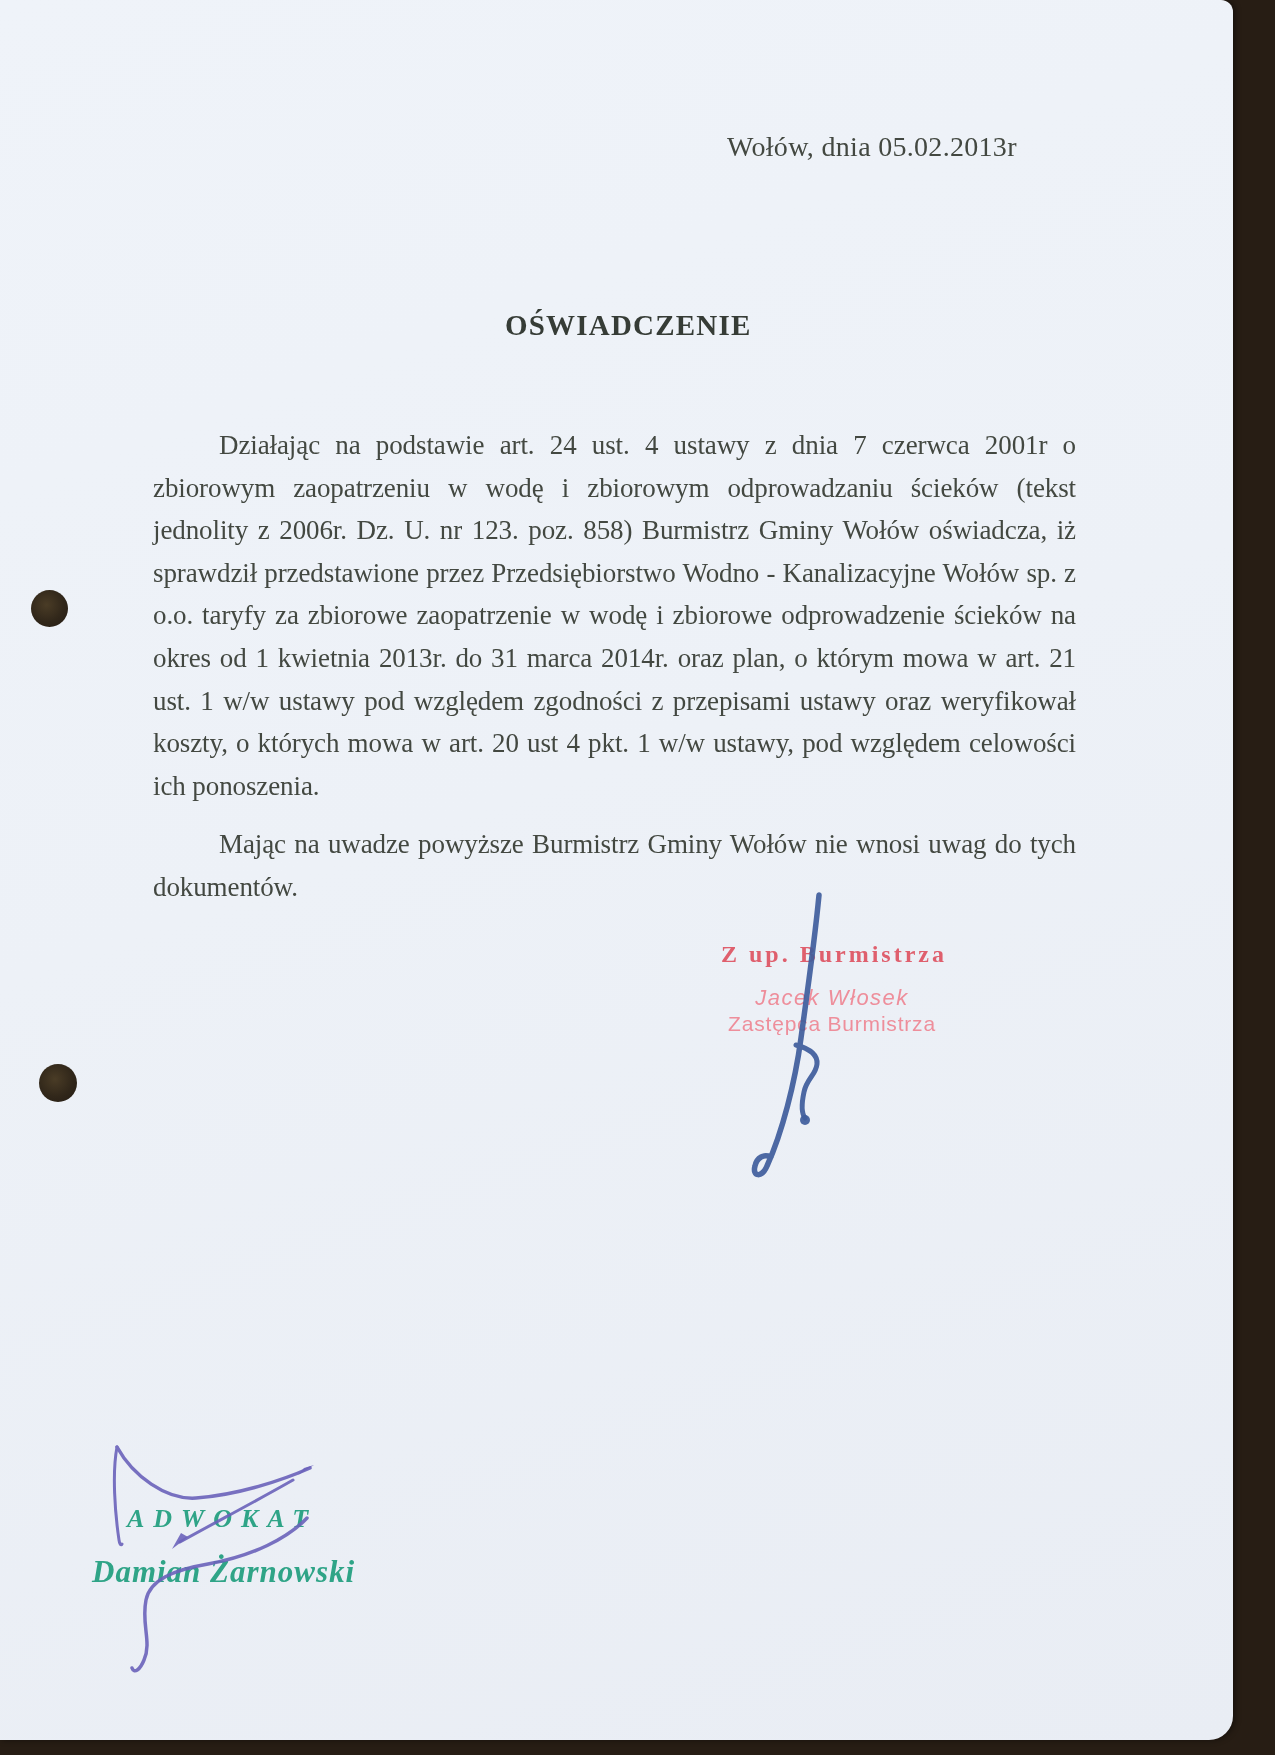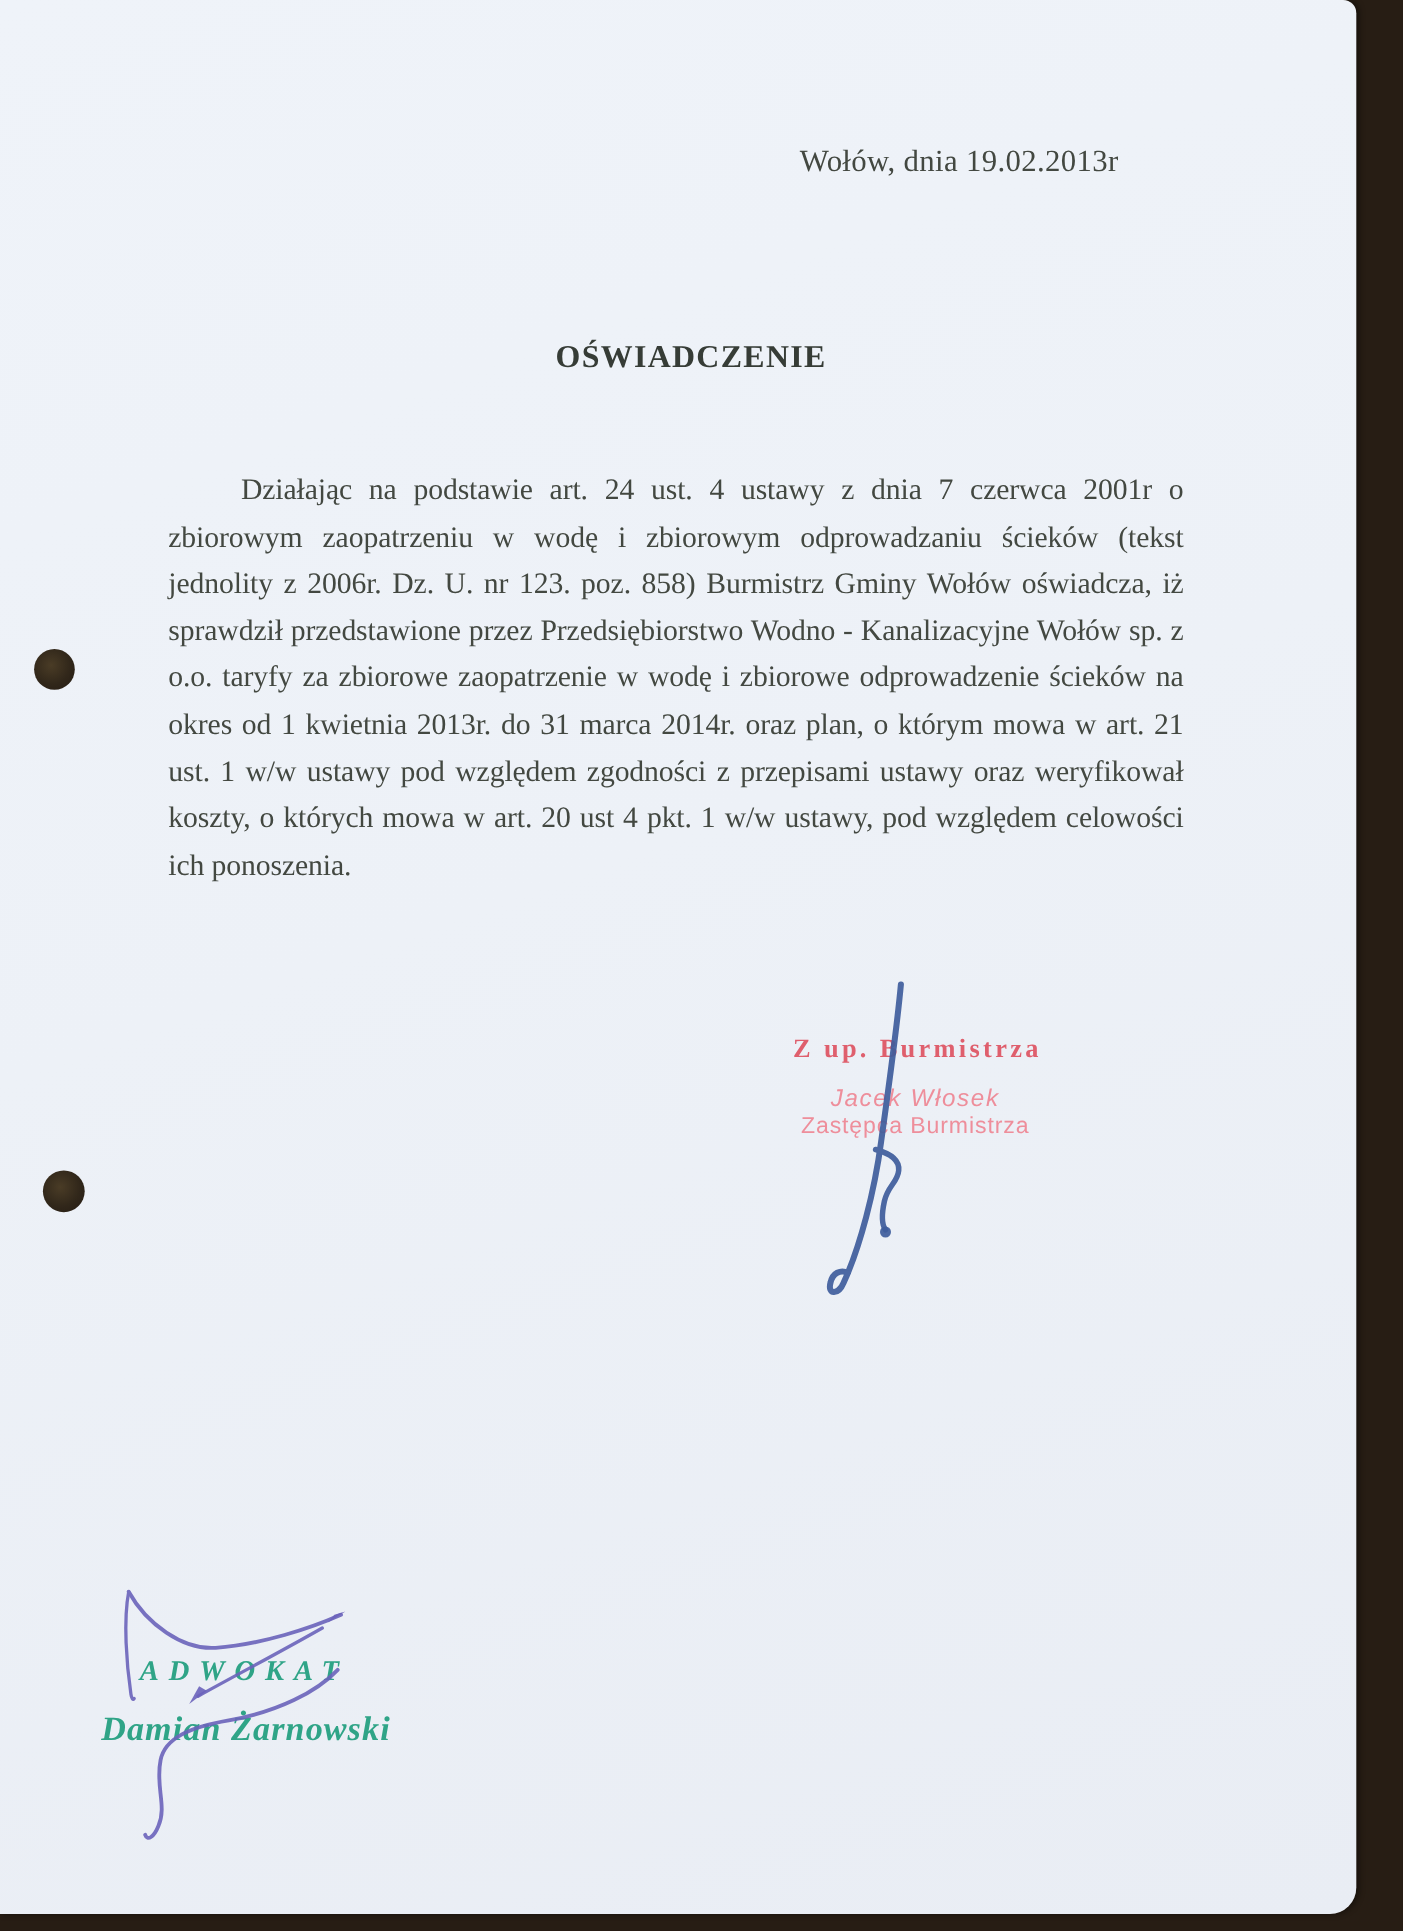"Wołów, dnia 19.02.2013r" div.date { text: 19.02.2013r -> 05.02.2013r }
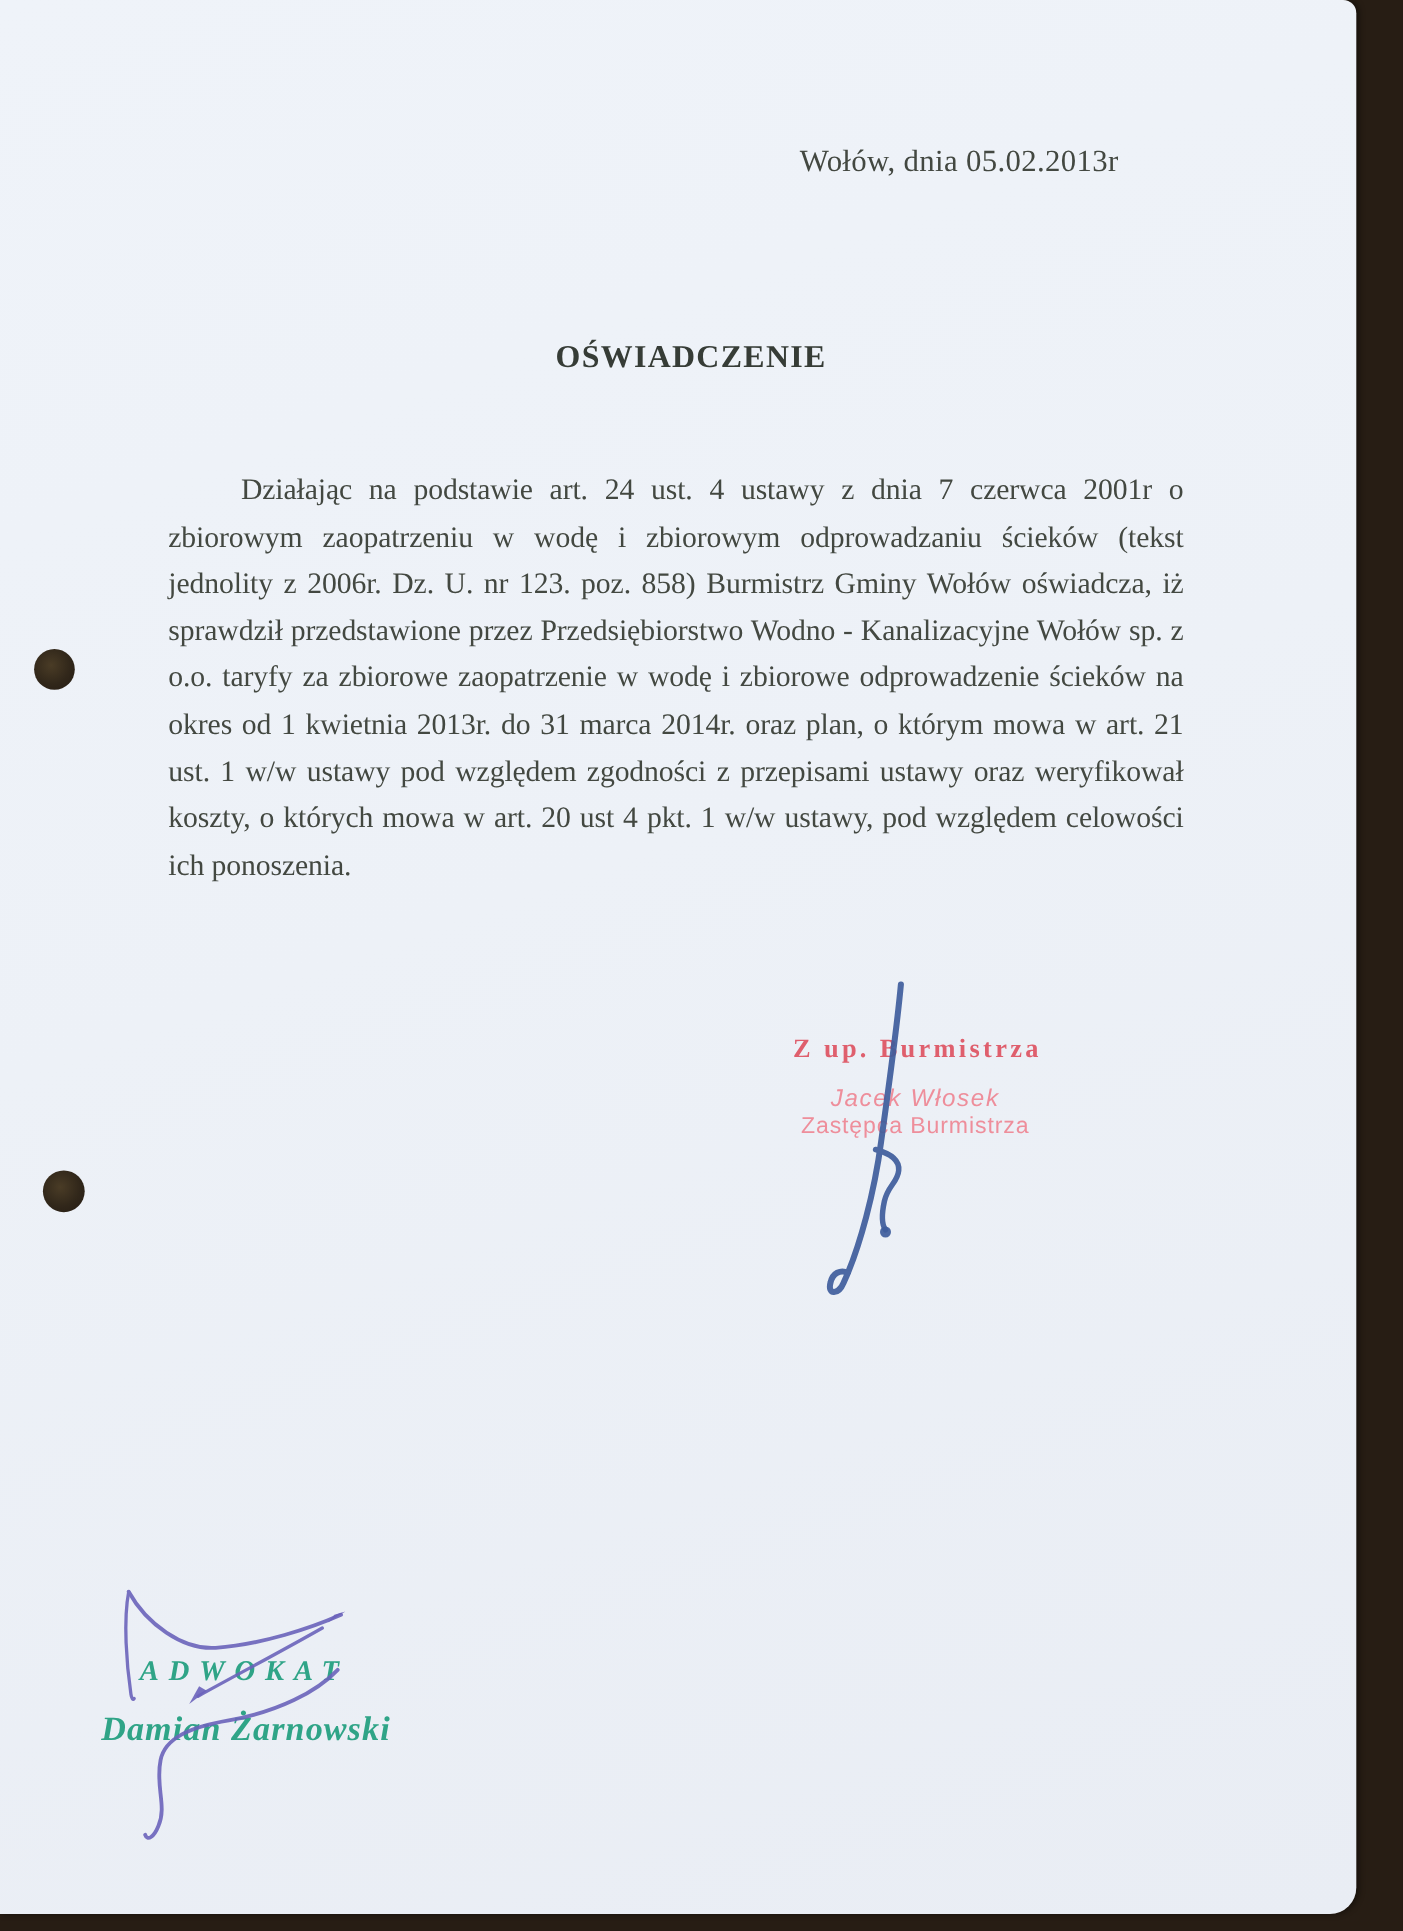"Mając na uwadze powyższe Burmistrz" p { html: none -> <p>Mając na uwadze powyższe Burmistrz Gminy Wołów nie wnosi uwag do tych dokumentów.</p> }
